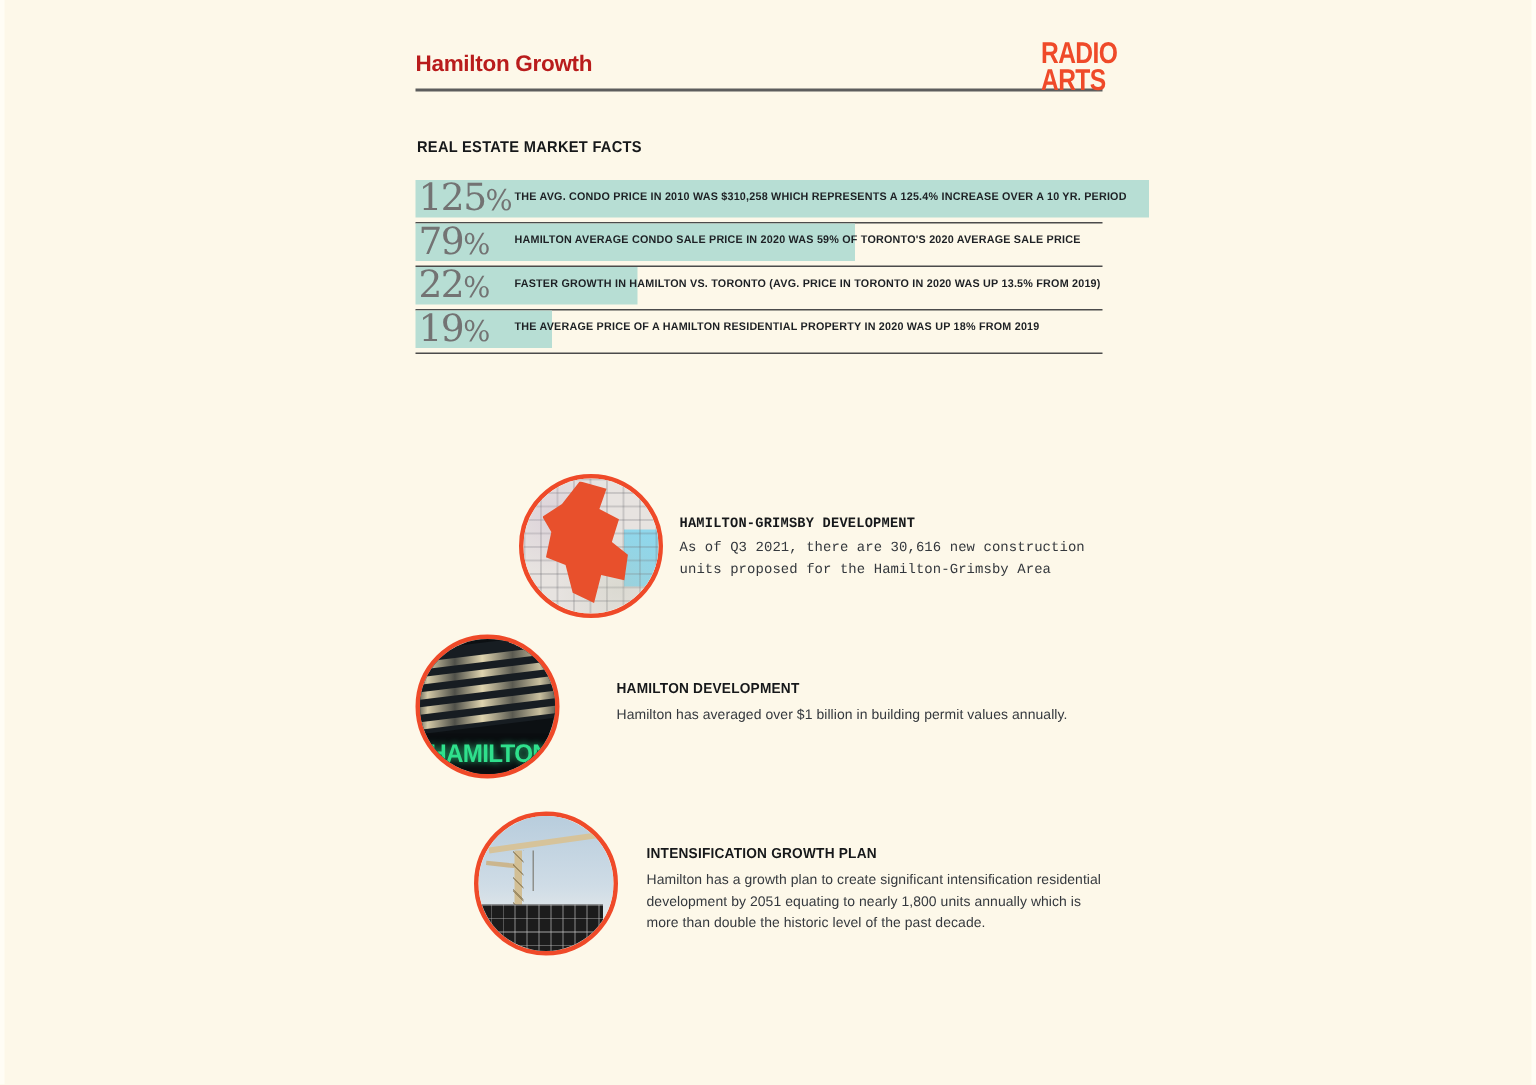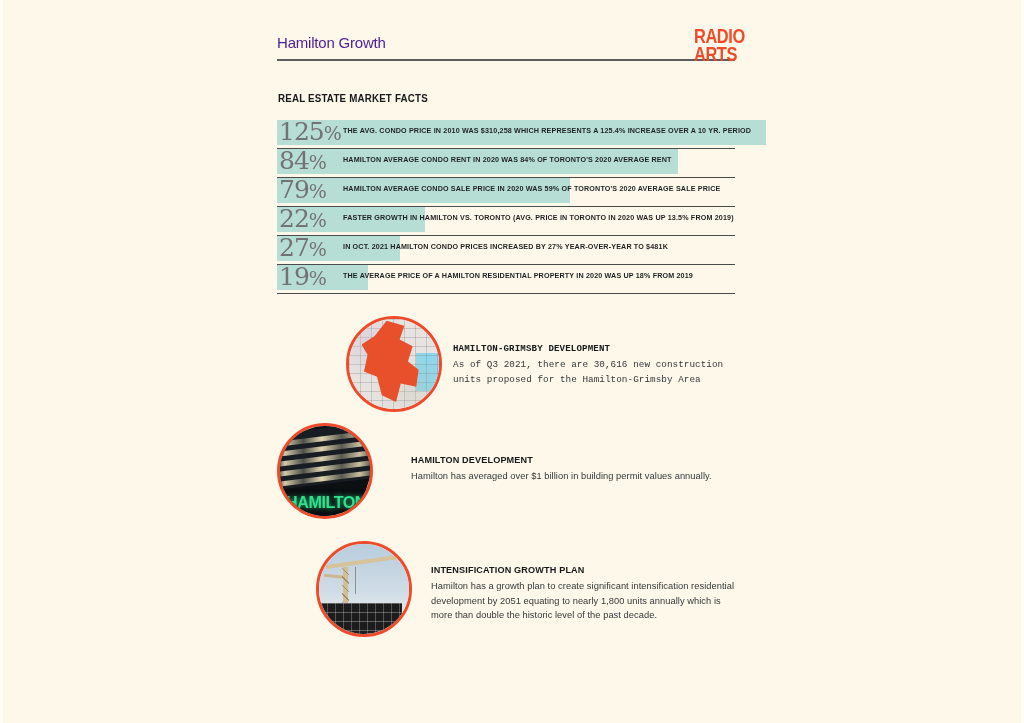"Hamilton Growth" .header-title { color: #4c1d95 -> #b91c1c; font-weight: normal -> bold }
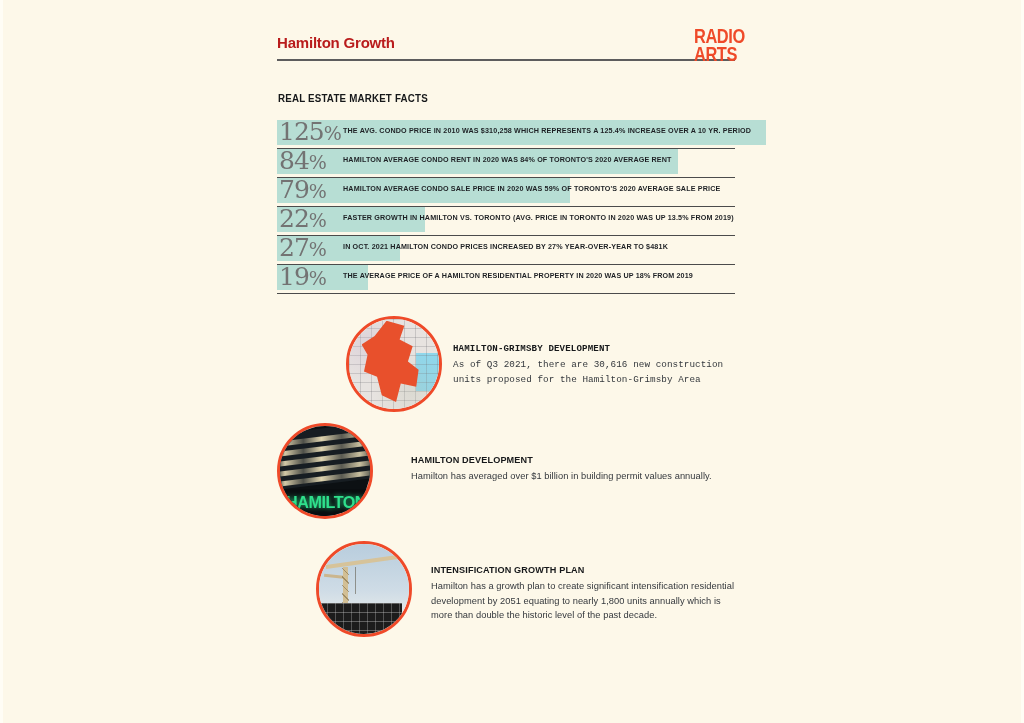"84%" div.stat-row { html: <div> <div></div> <div><span>84</span><span>%</span></div> <div>HAMILTON AVERAGE CONDO RENT IN 2020 WAS 84% OF TORONTO'S 2020 AVERAGE RENT</div> <div></div> </div> -> none }
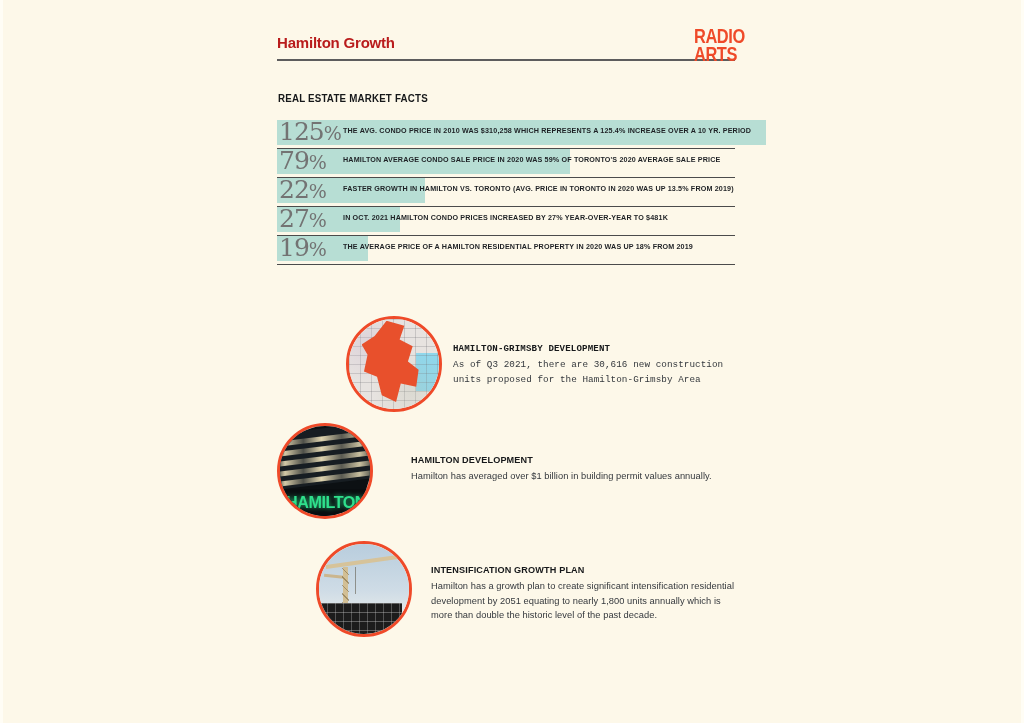"27%" div.stat-row { html: <div> <div></div> <div><span>27</span><span>%</span></div> <div>IN OCT. 2021 HAMILTON CONDO PRICES INCREASED BY 27% YEAR-OVER-YEAR TO $481K</div> <div></div> </div> -> none }
